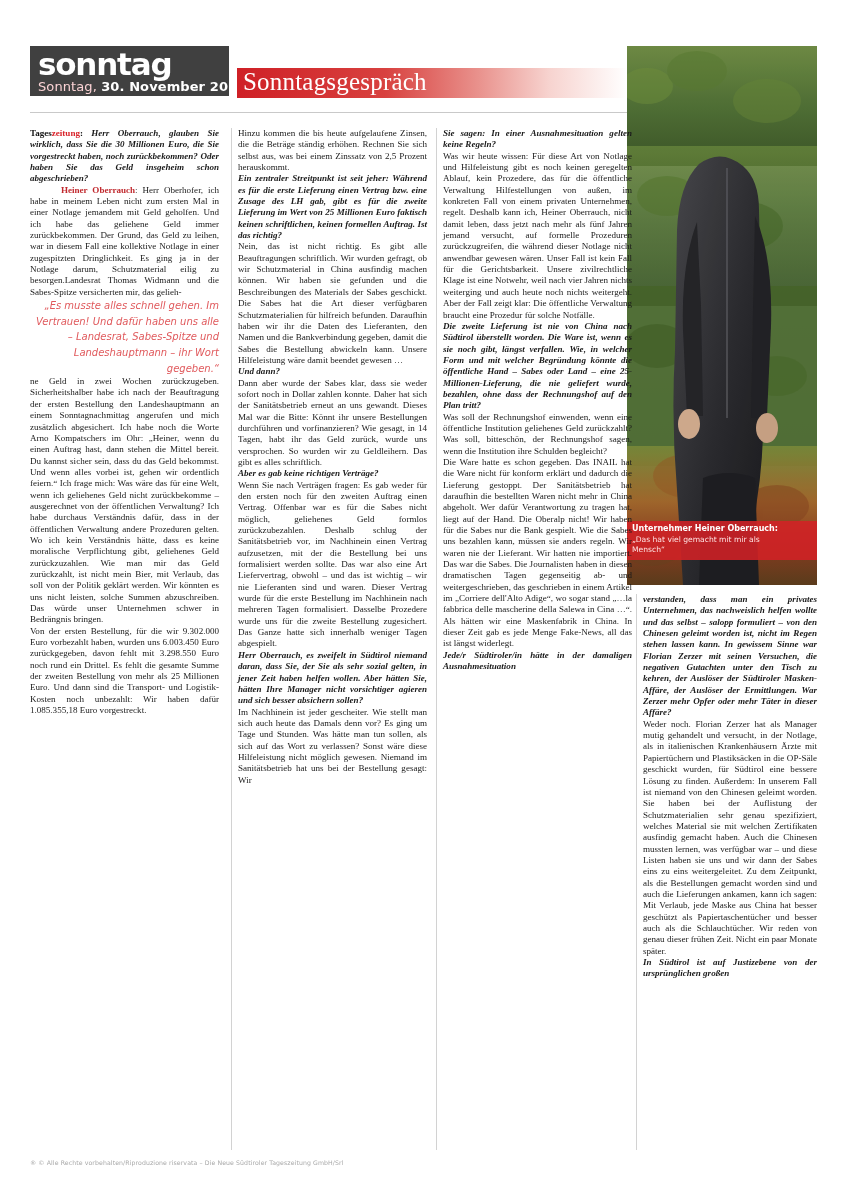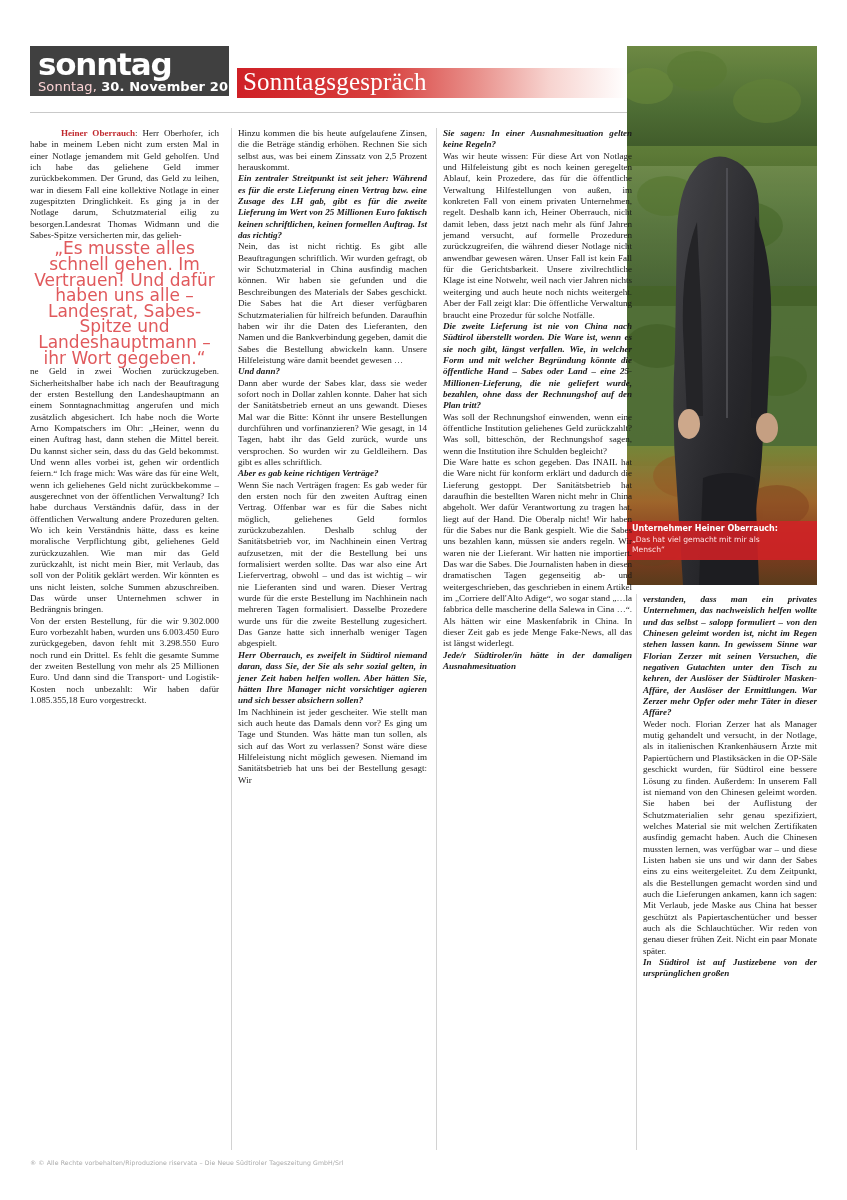"Tageszeitung: Herr Oberrauch, glauben" p { html: none -> <p><span>Tages</span><span>zeitung</span><span>:</span><span> Herr Oberrauch, glauben Sie wirklich, dass Sie die 30 Millionen Euro, die Sie vorgestreckt haben, noch zurückbekommen? Oder haben Sie das Geld insgeheim schon abgeschrieben?</span></p> }
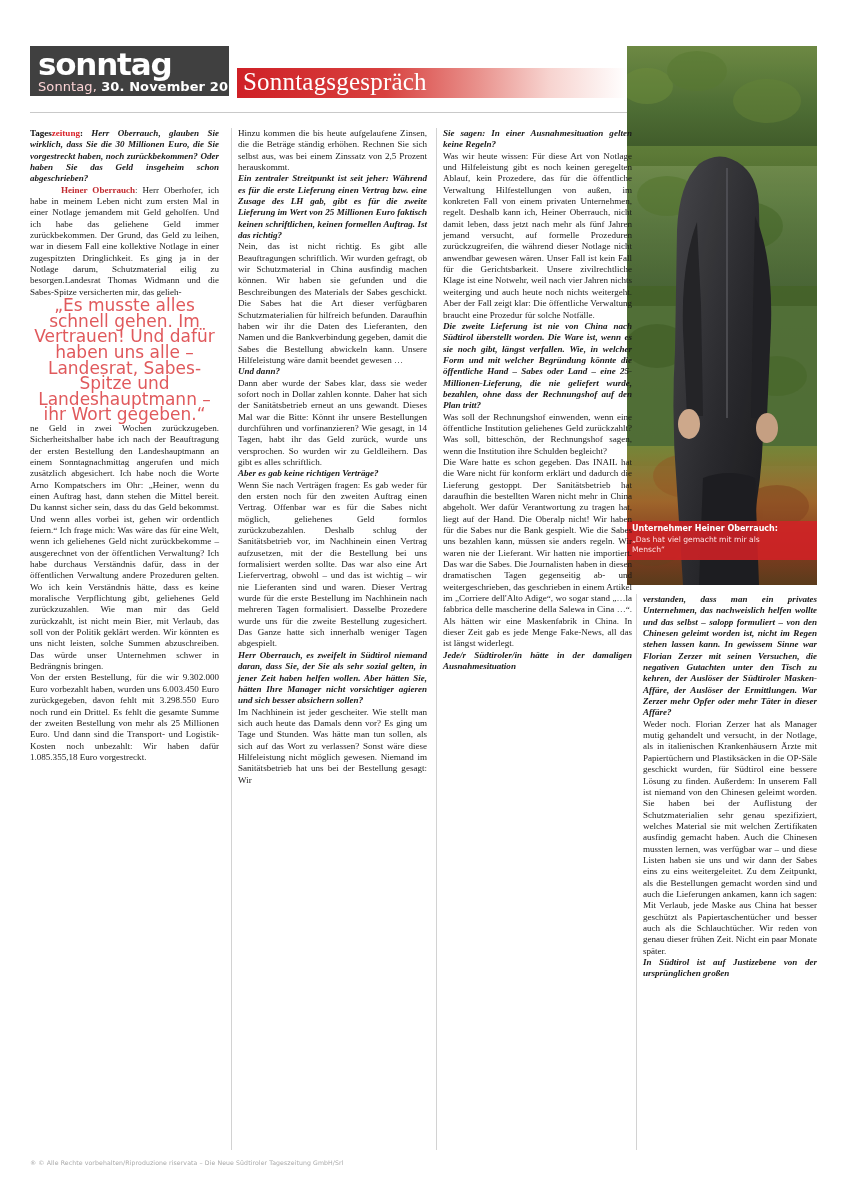"„Es musste alles schnell gehen." .pullquote { font-size: 17px -> 10px; font-style: none -> italic; text-align: center -> right }
